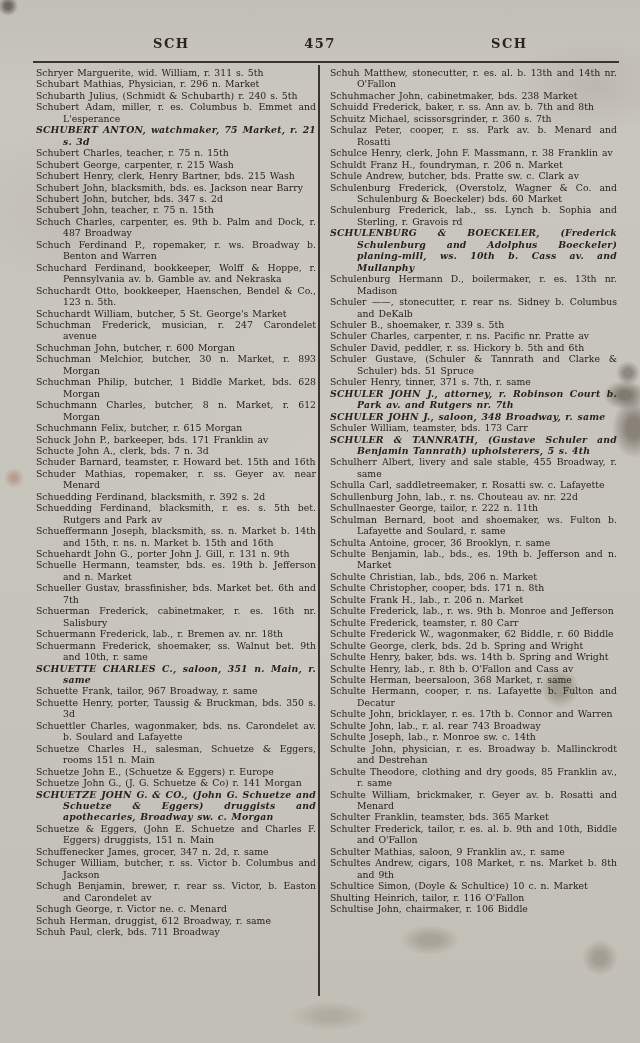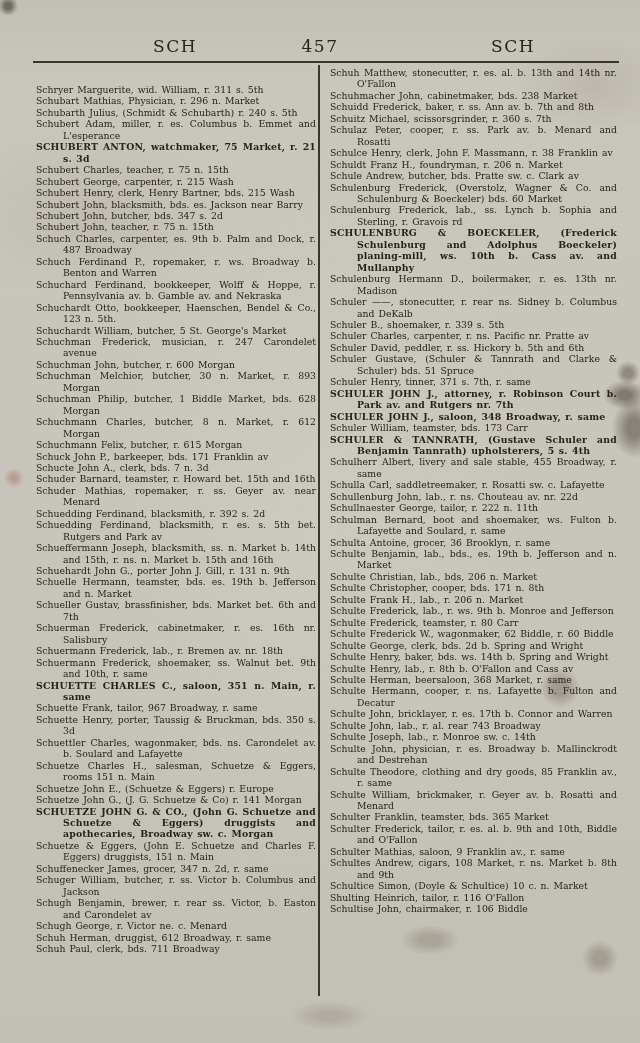"SCH" .hdr { font-size: 17px -> 13px; font-weight: normal -> bold }
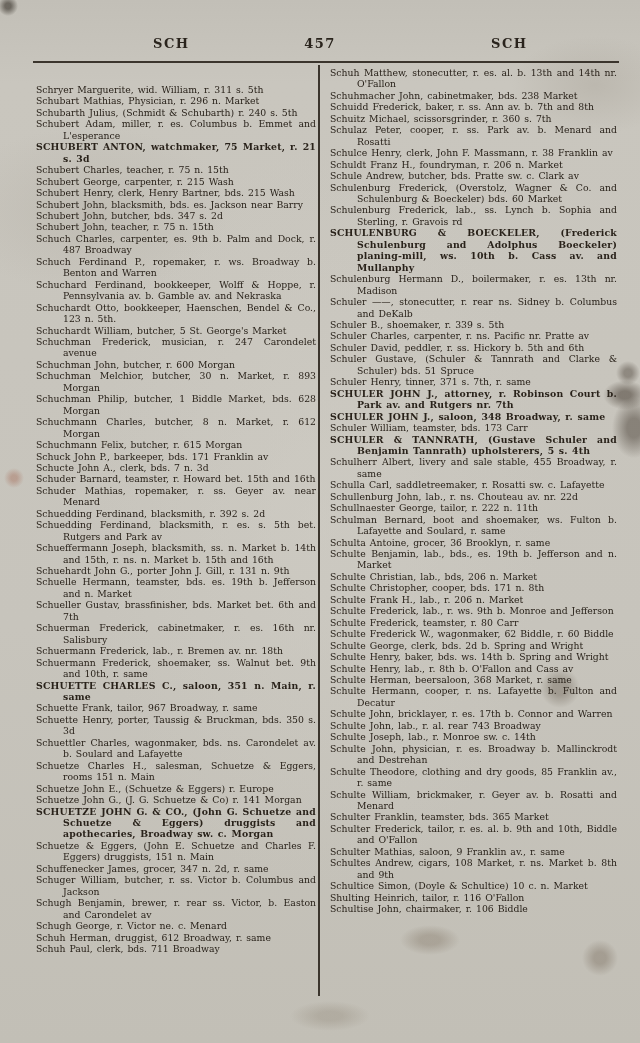"Schryer Marguerite, wid. William, r." #col-left { margin-top: 17px -> none }
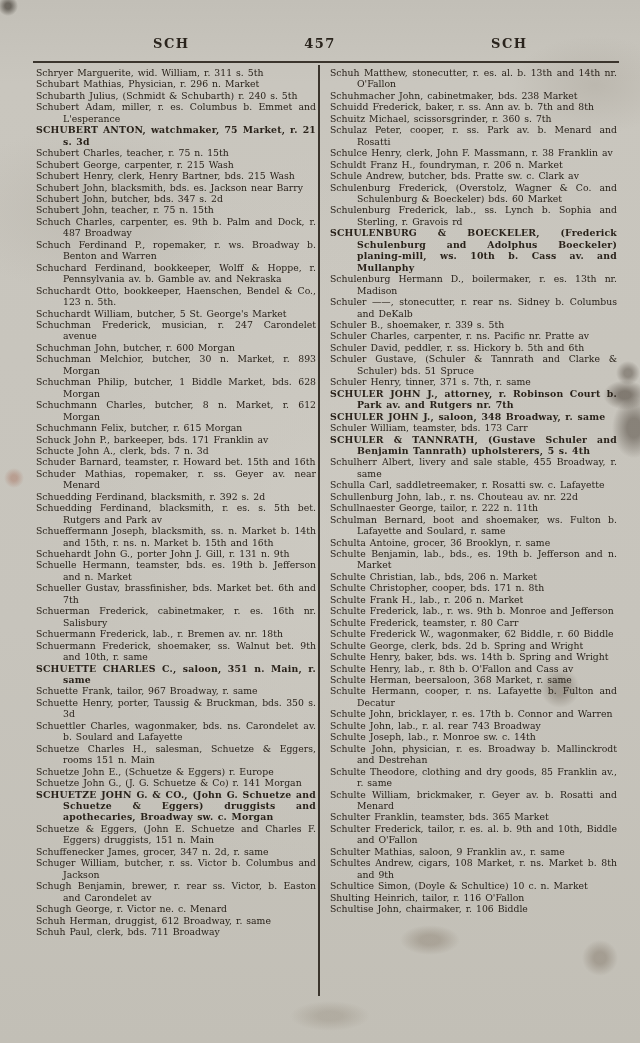"SCHUBERT ANTON, watchmaker, 75 Market," .entry.bold { font-style: none -> italic }
